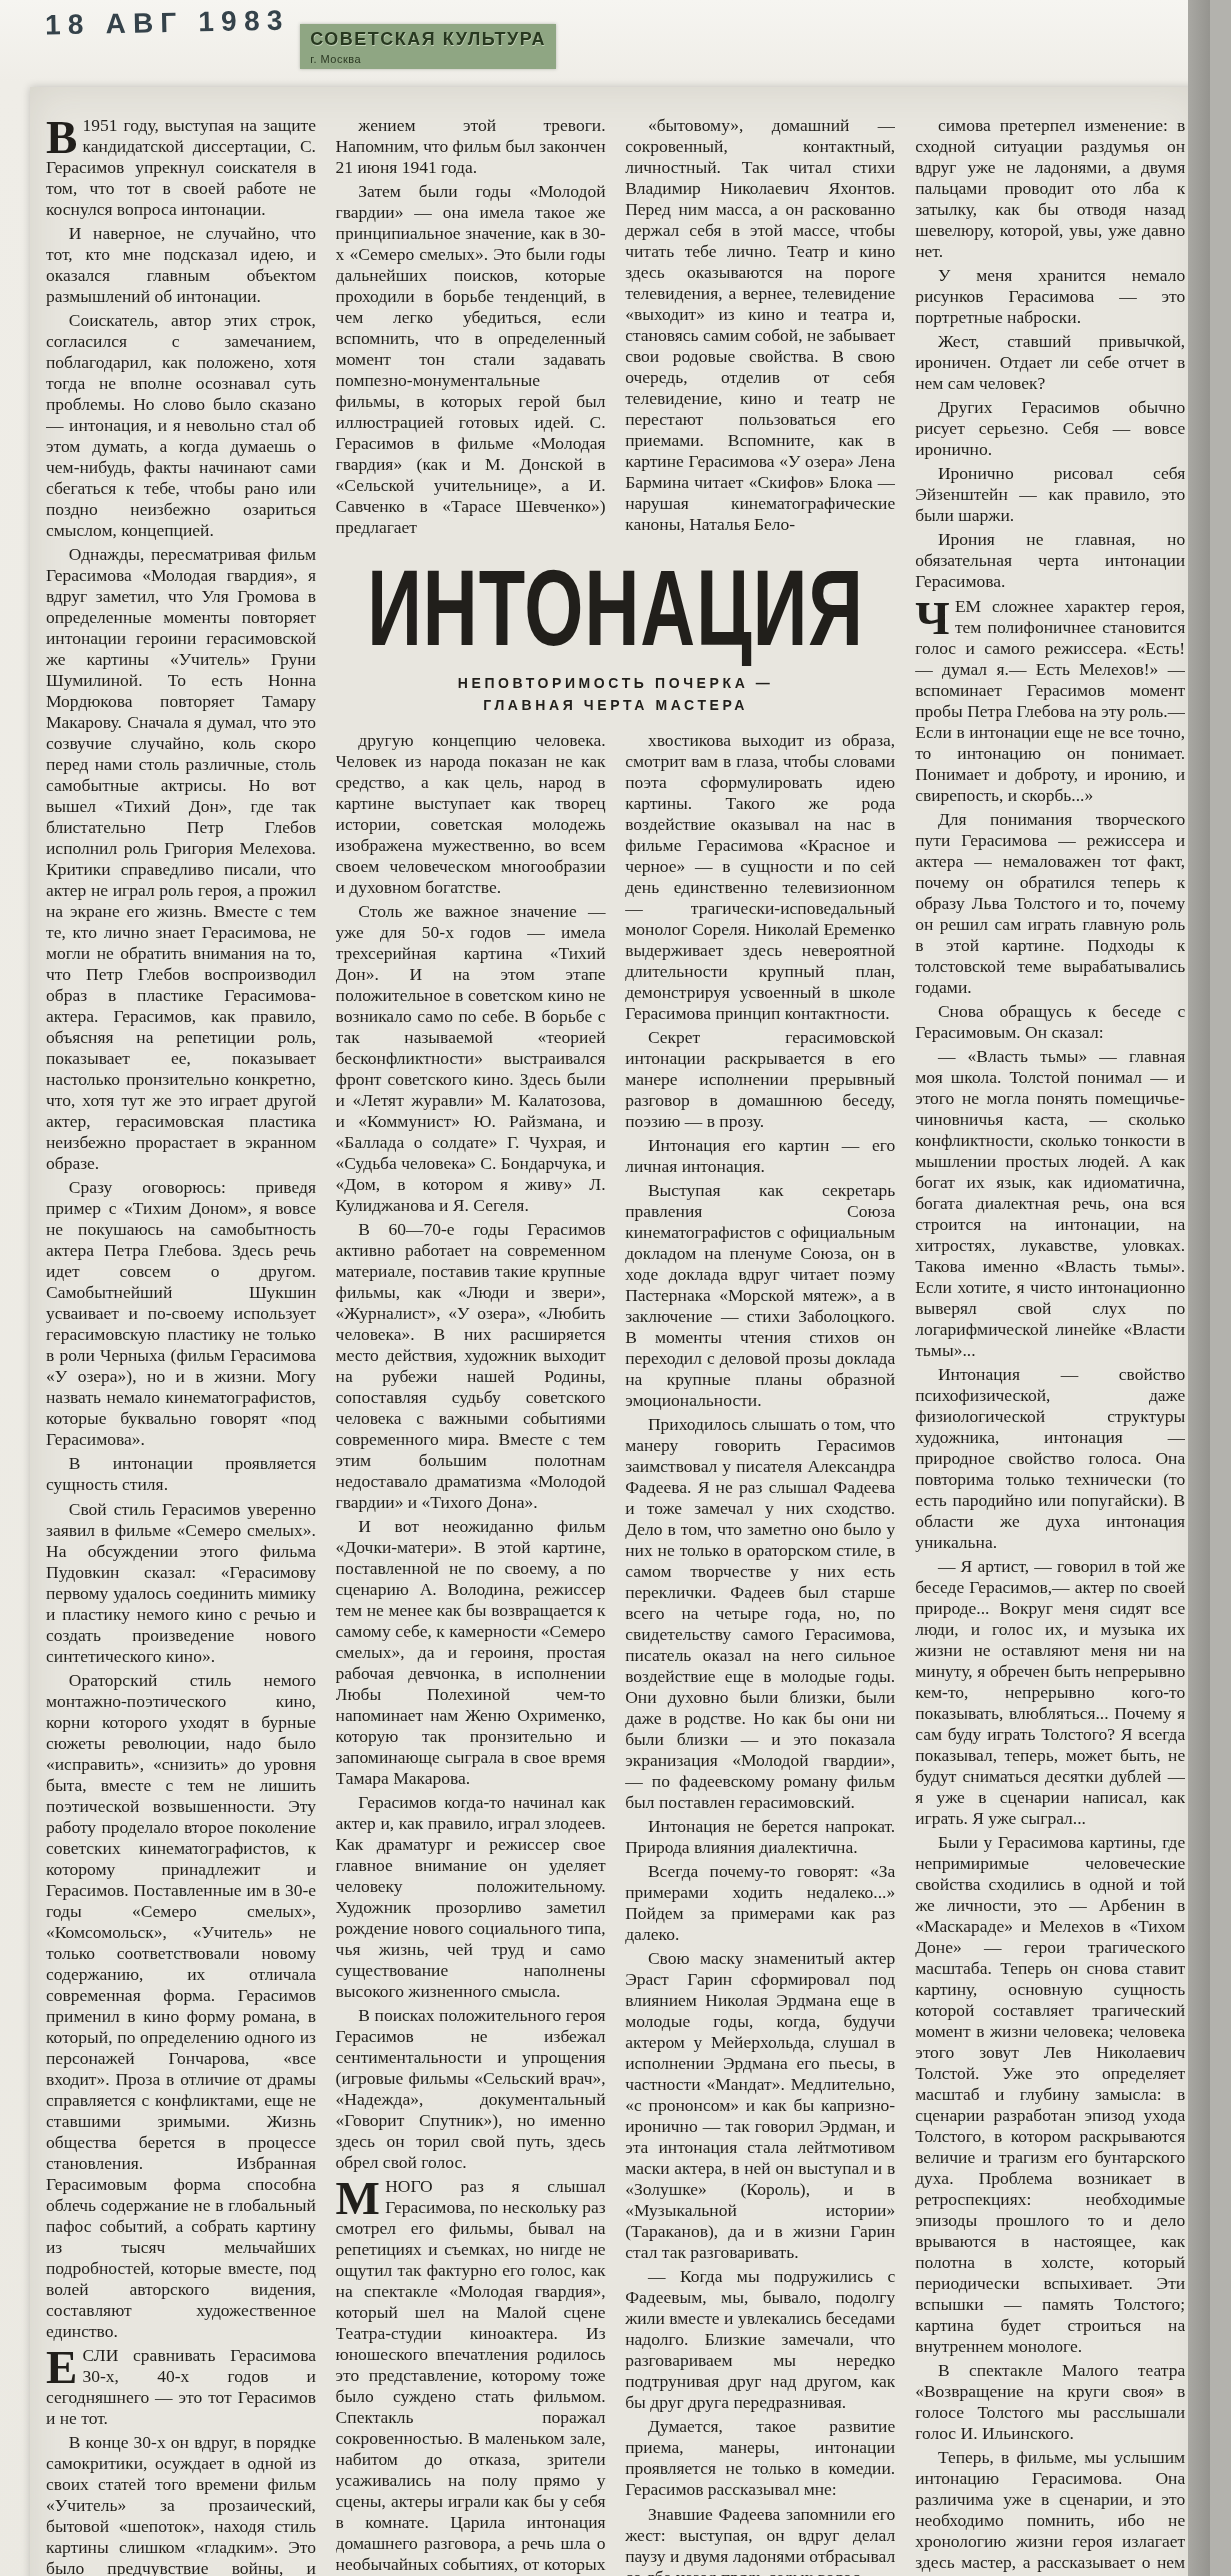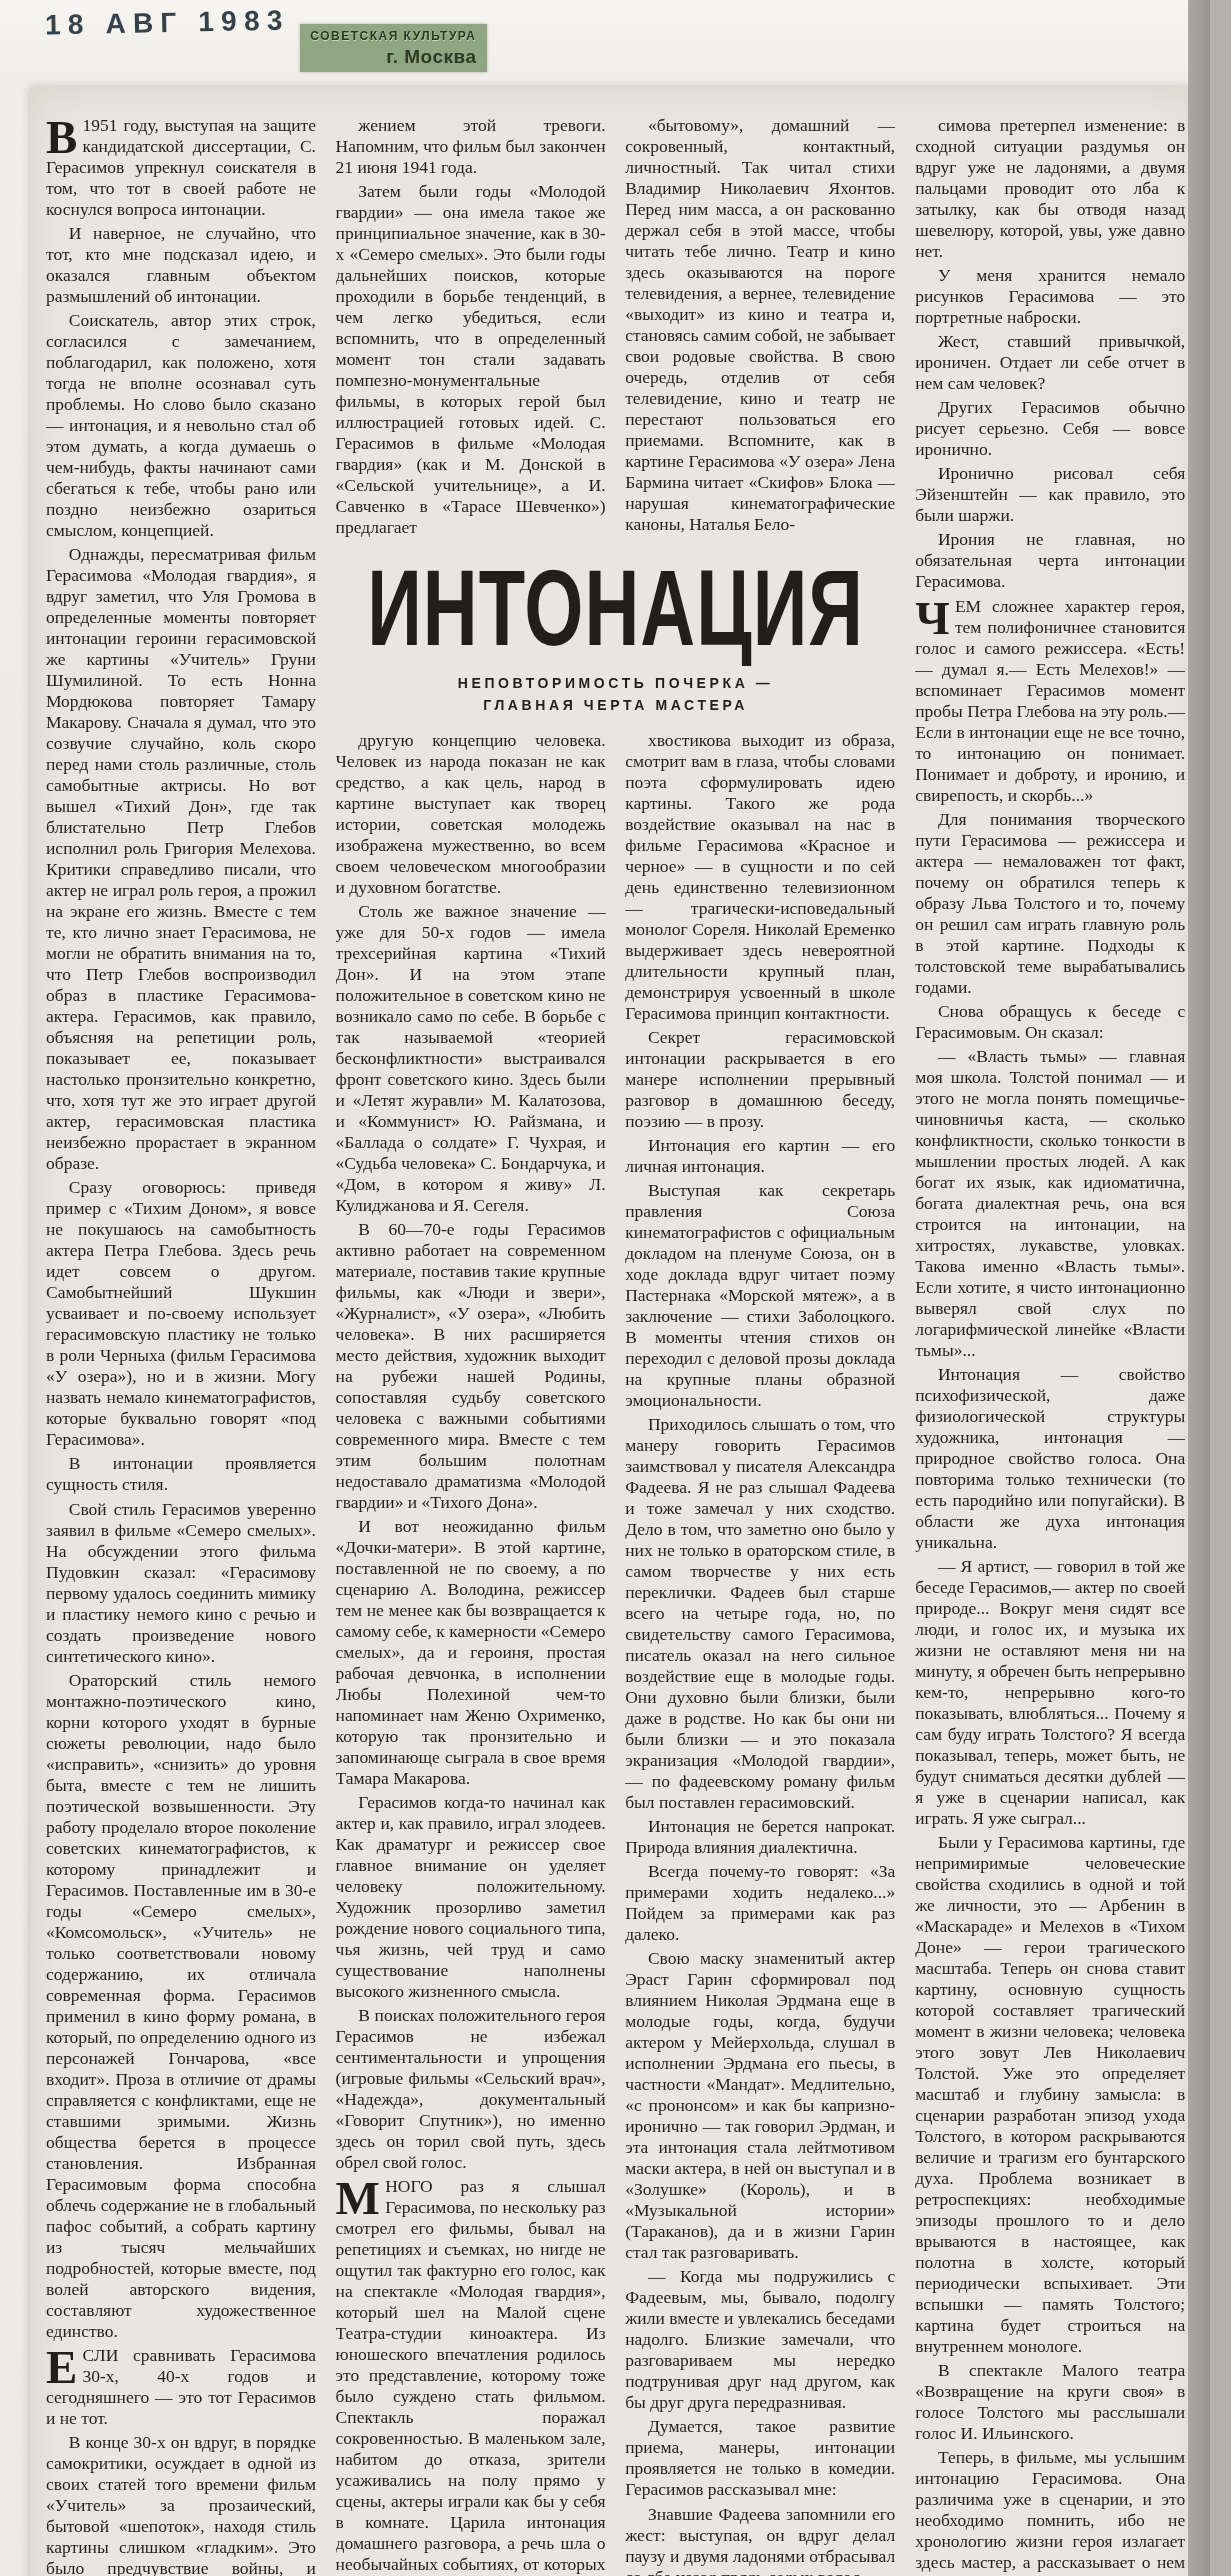"СОВЕТСКАЯ КУЛЬТУРА" .masthead-title { font-size: 12px -> 18px }
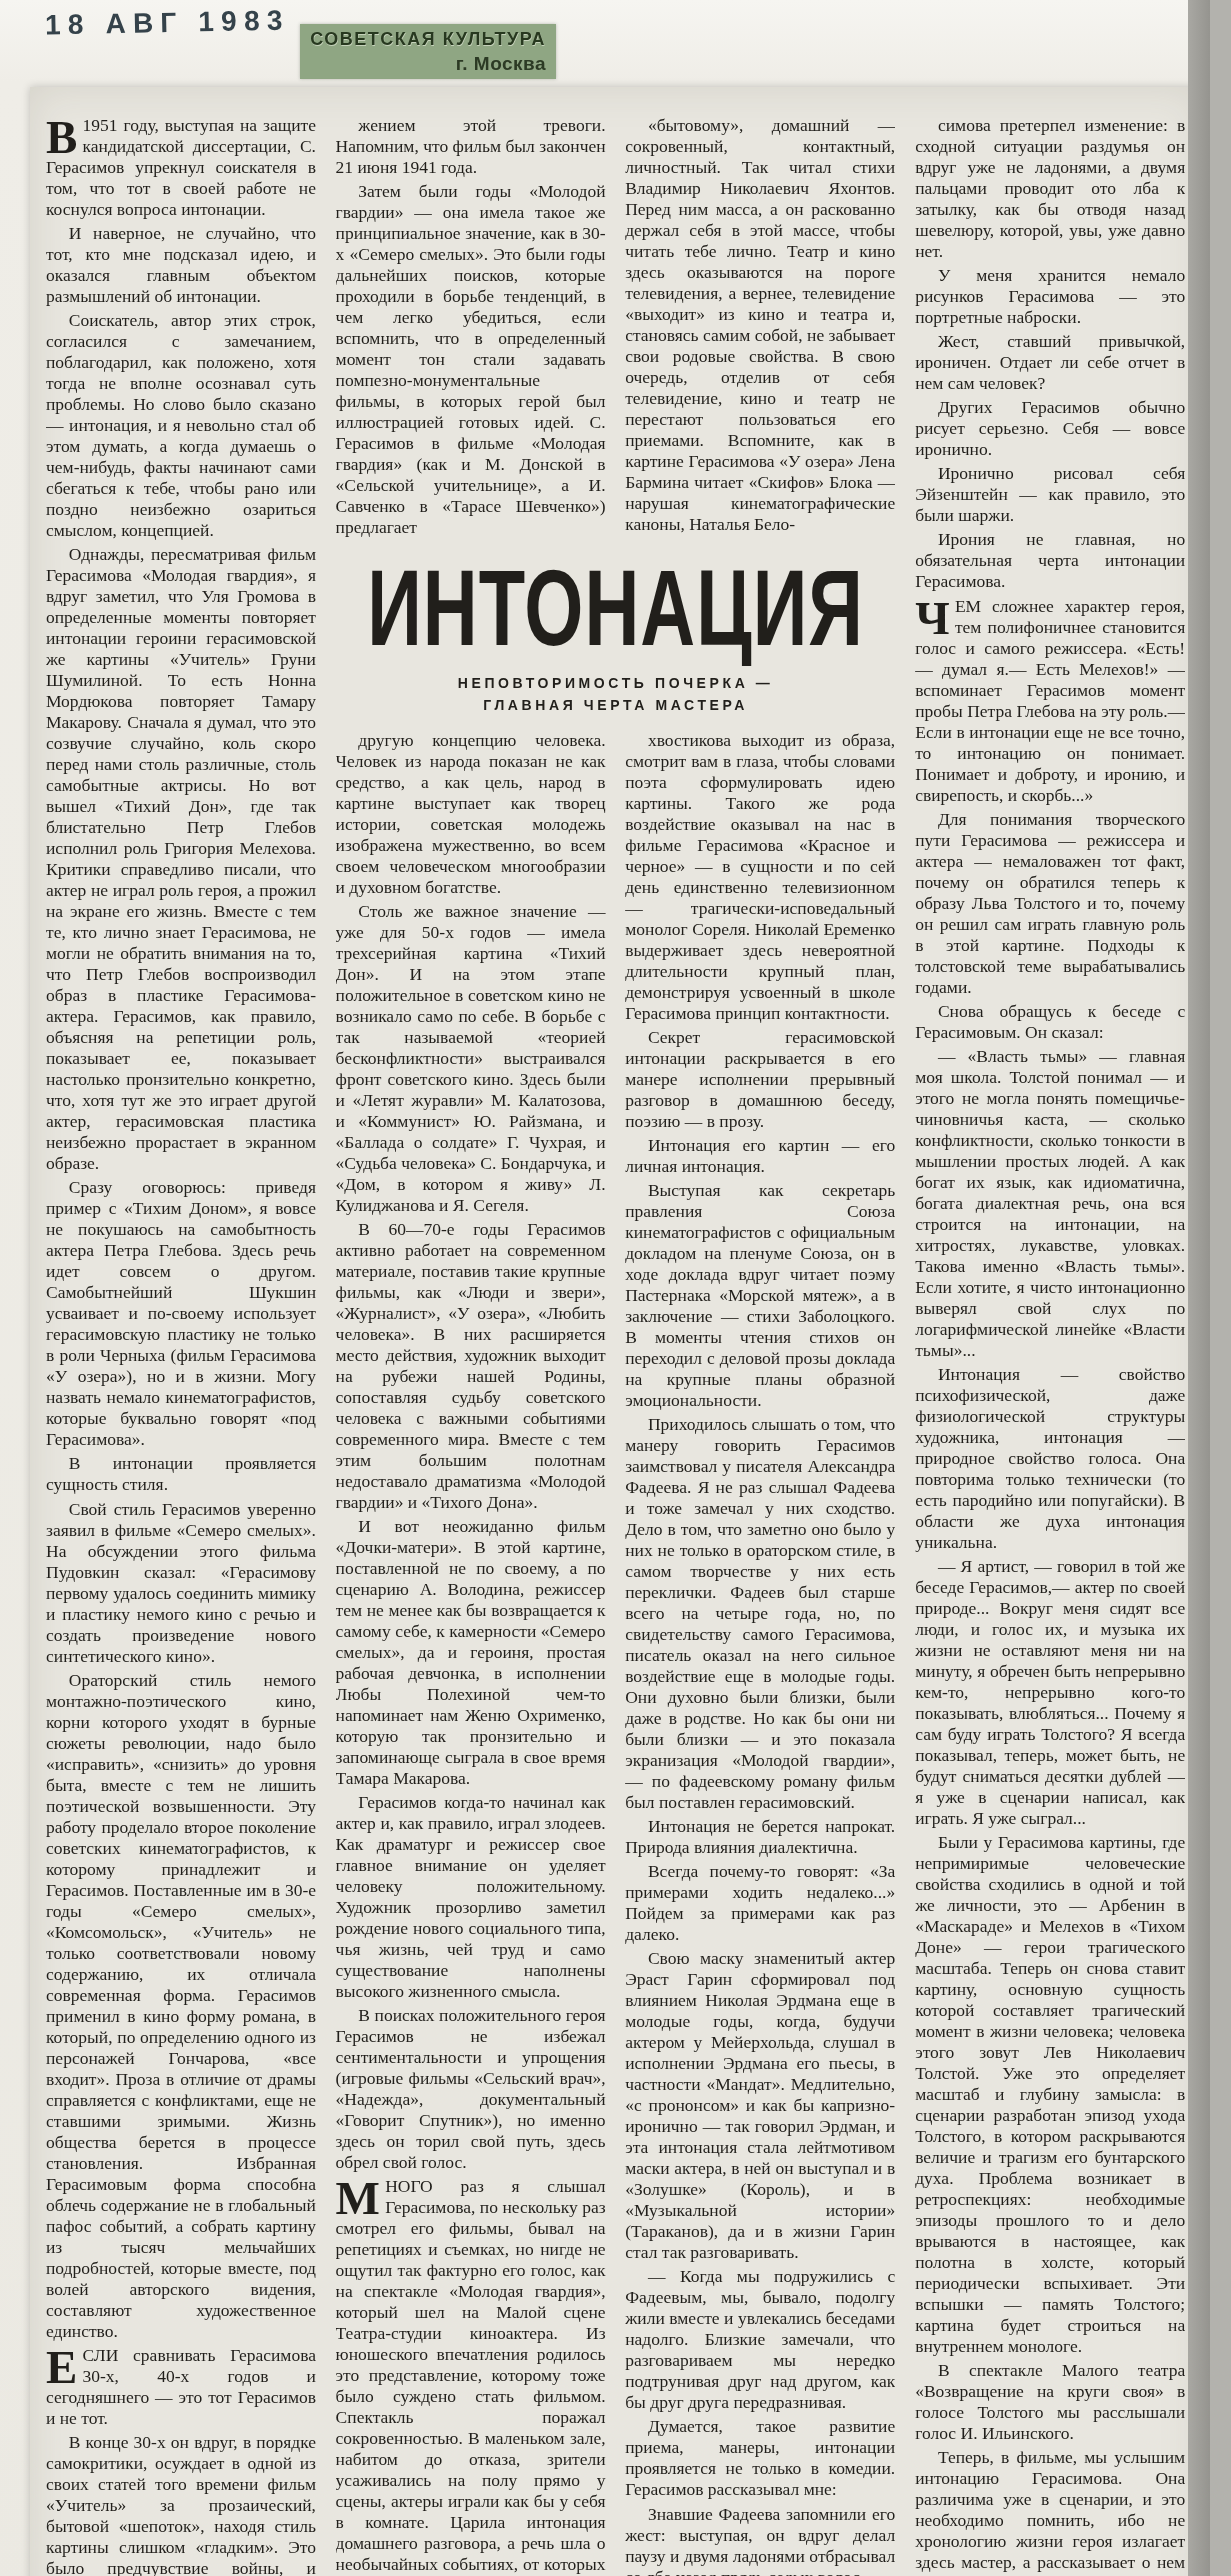"г. Москва" .masthead-city { font-size: 19px -> 11px; font-weight: 700 -> 400; text-align: right -> none }
